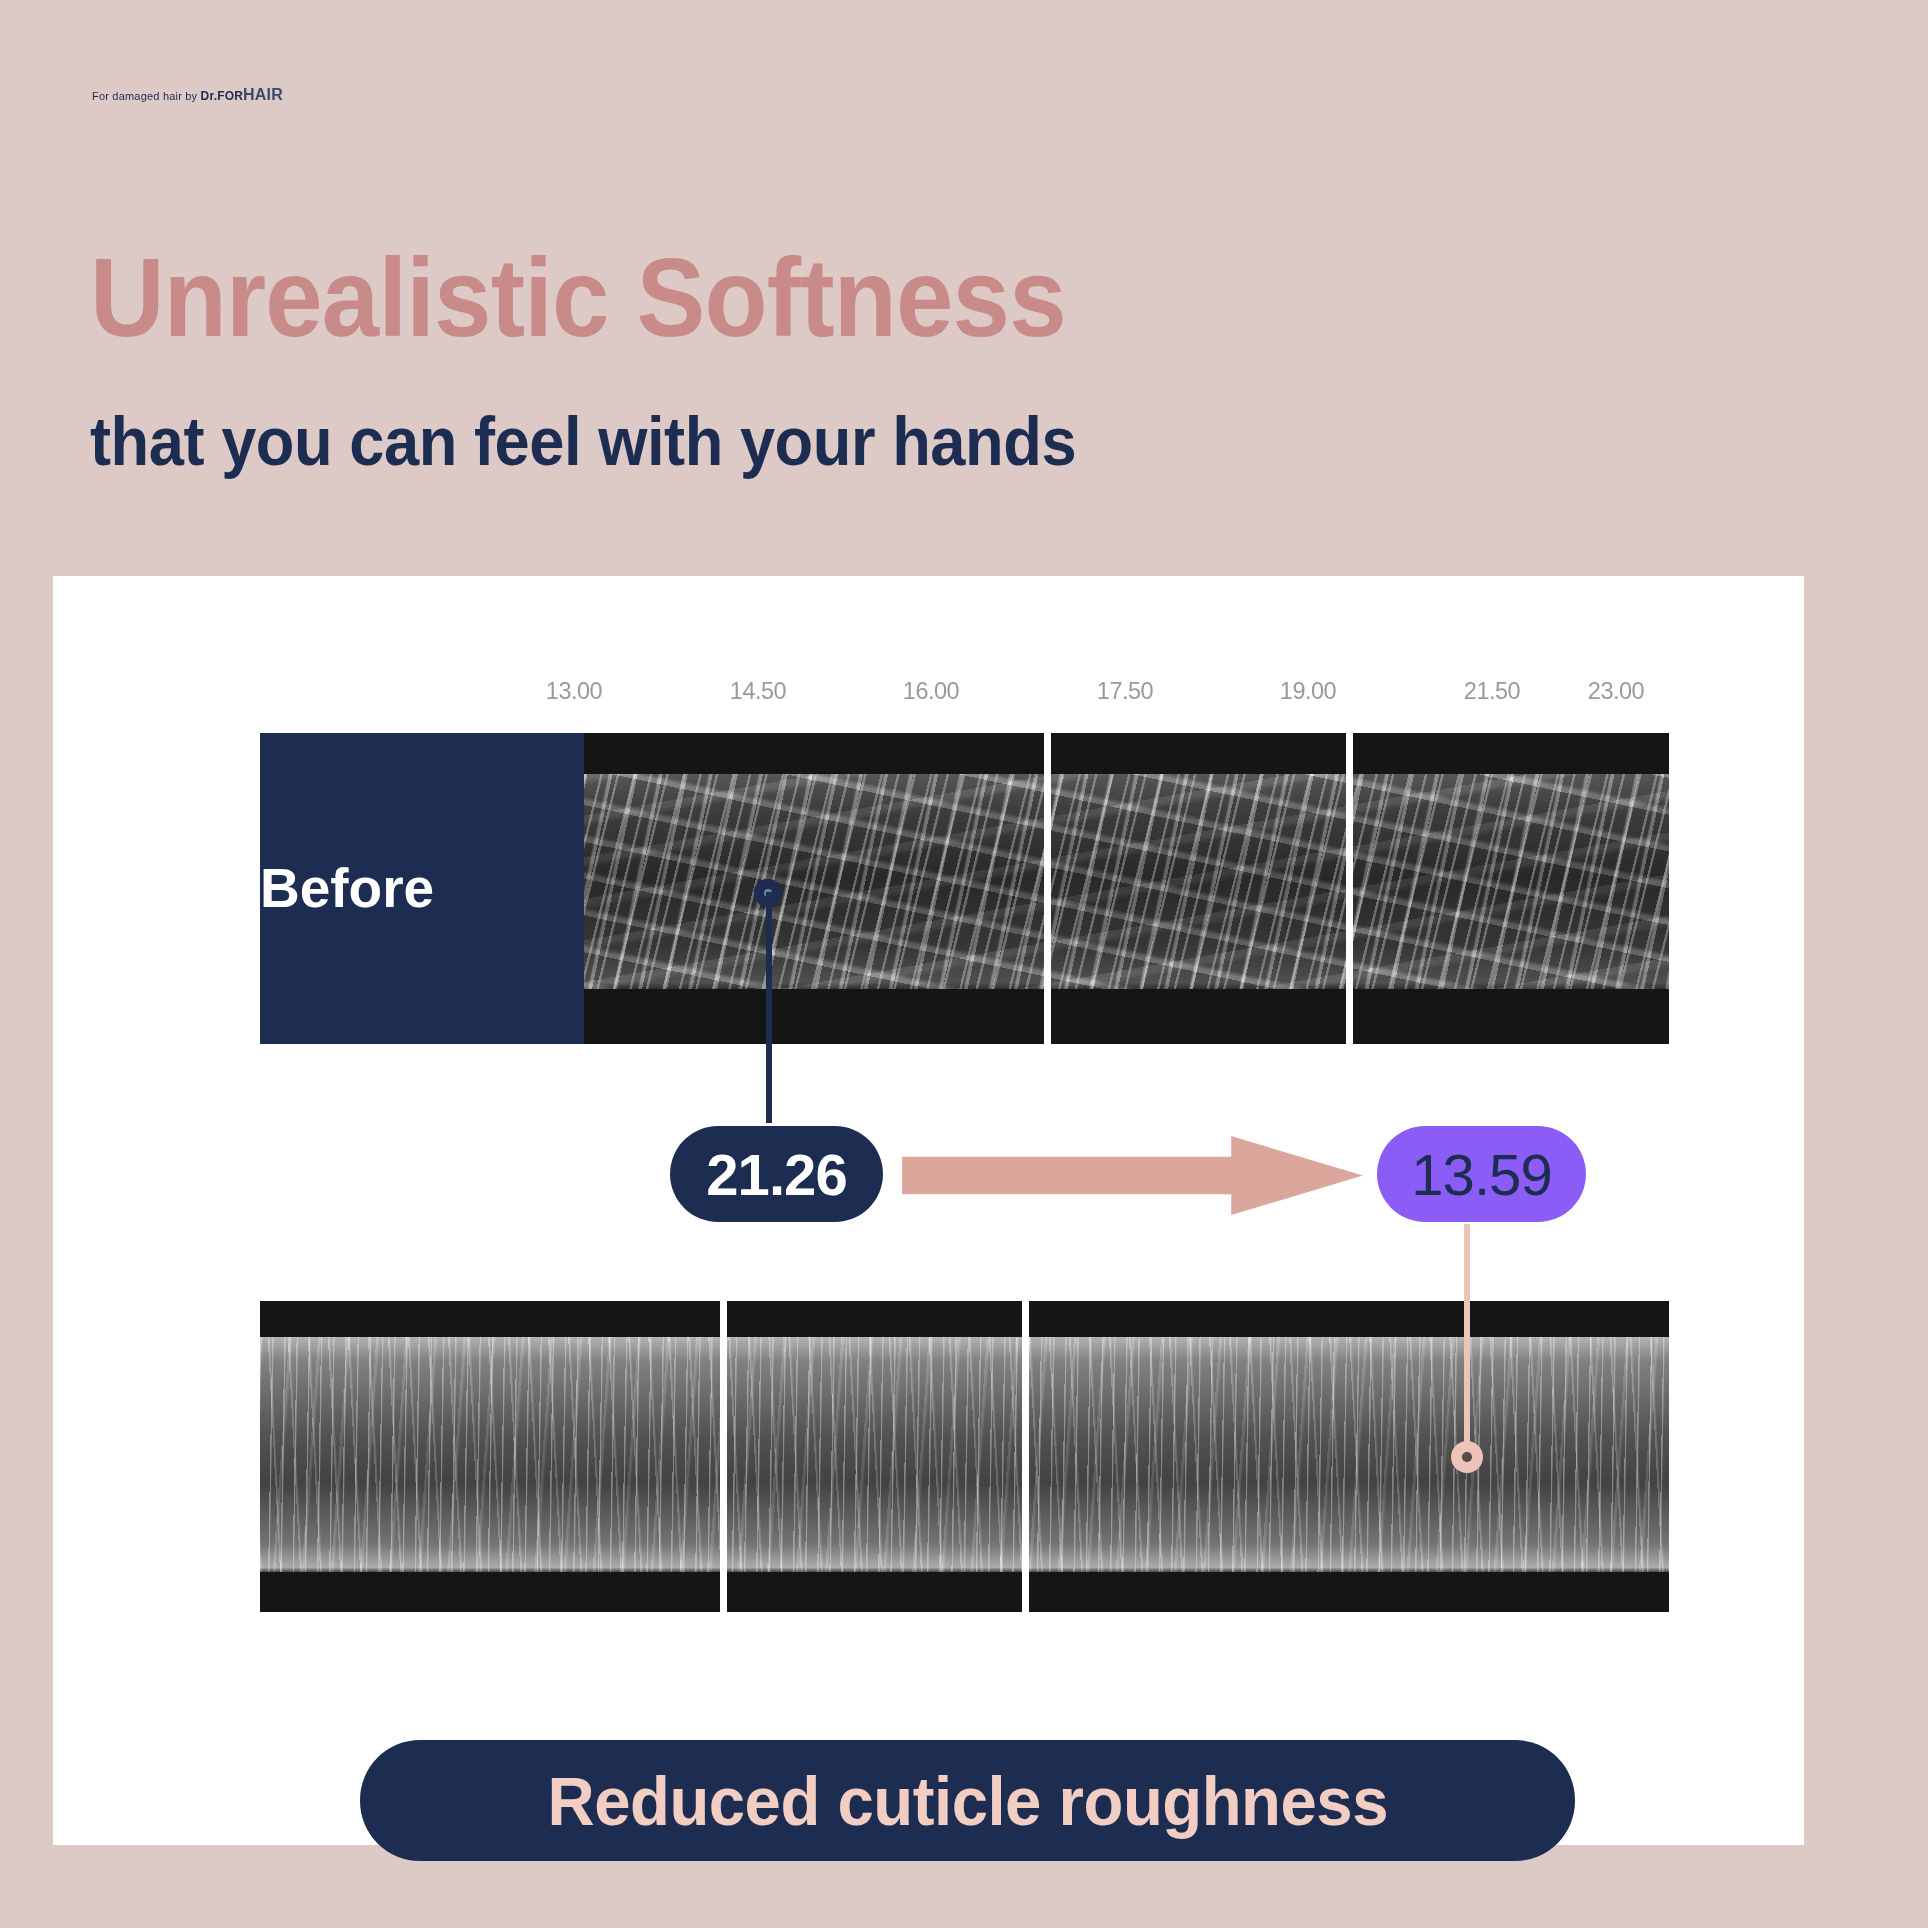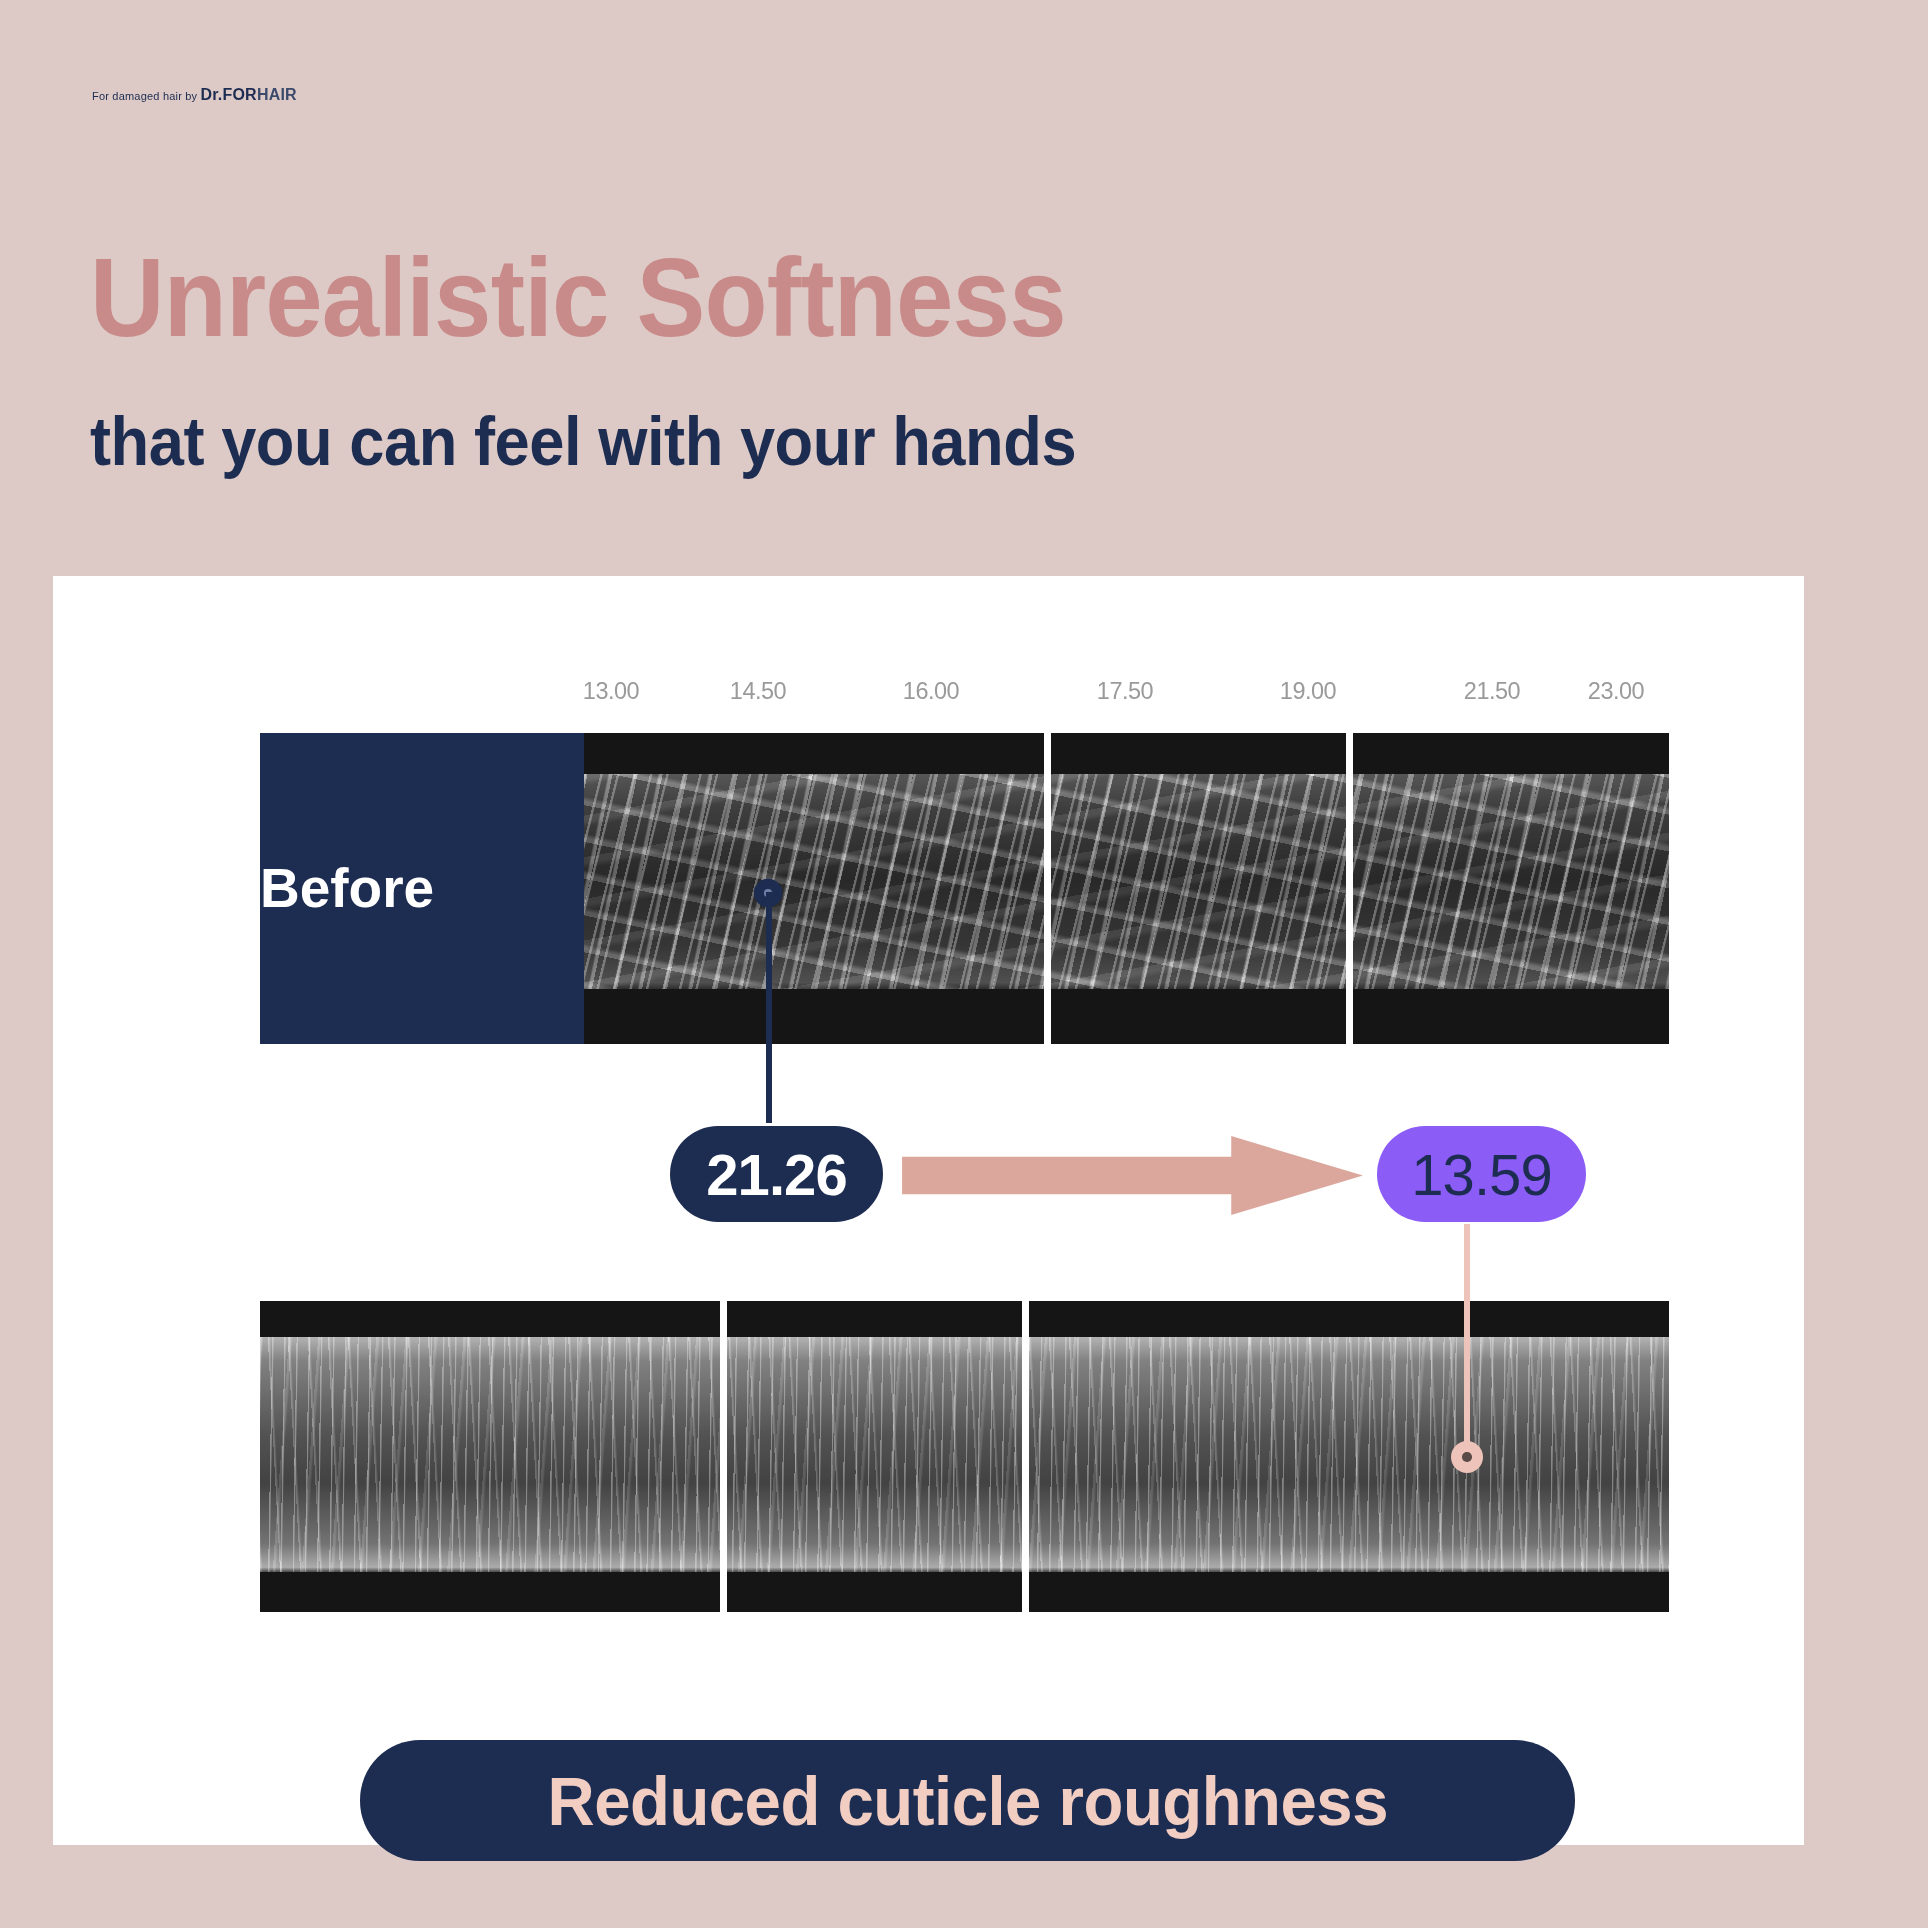"Dr.FOR" #brand-tag .t-bold { font-size: 16px -> 12px }
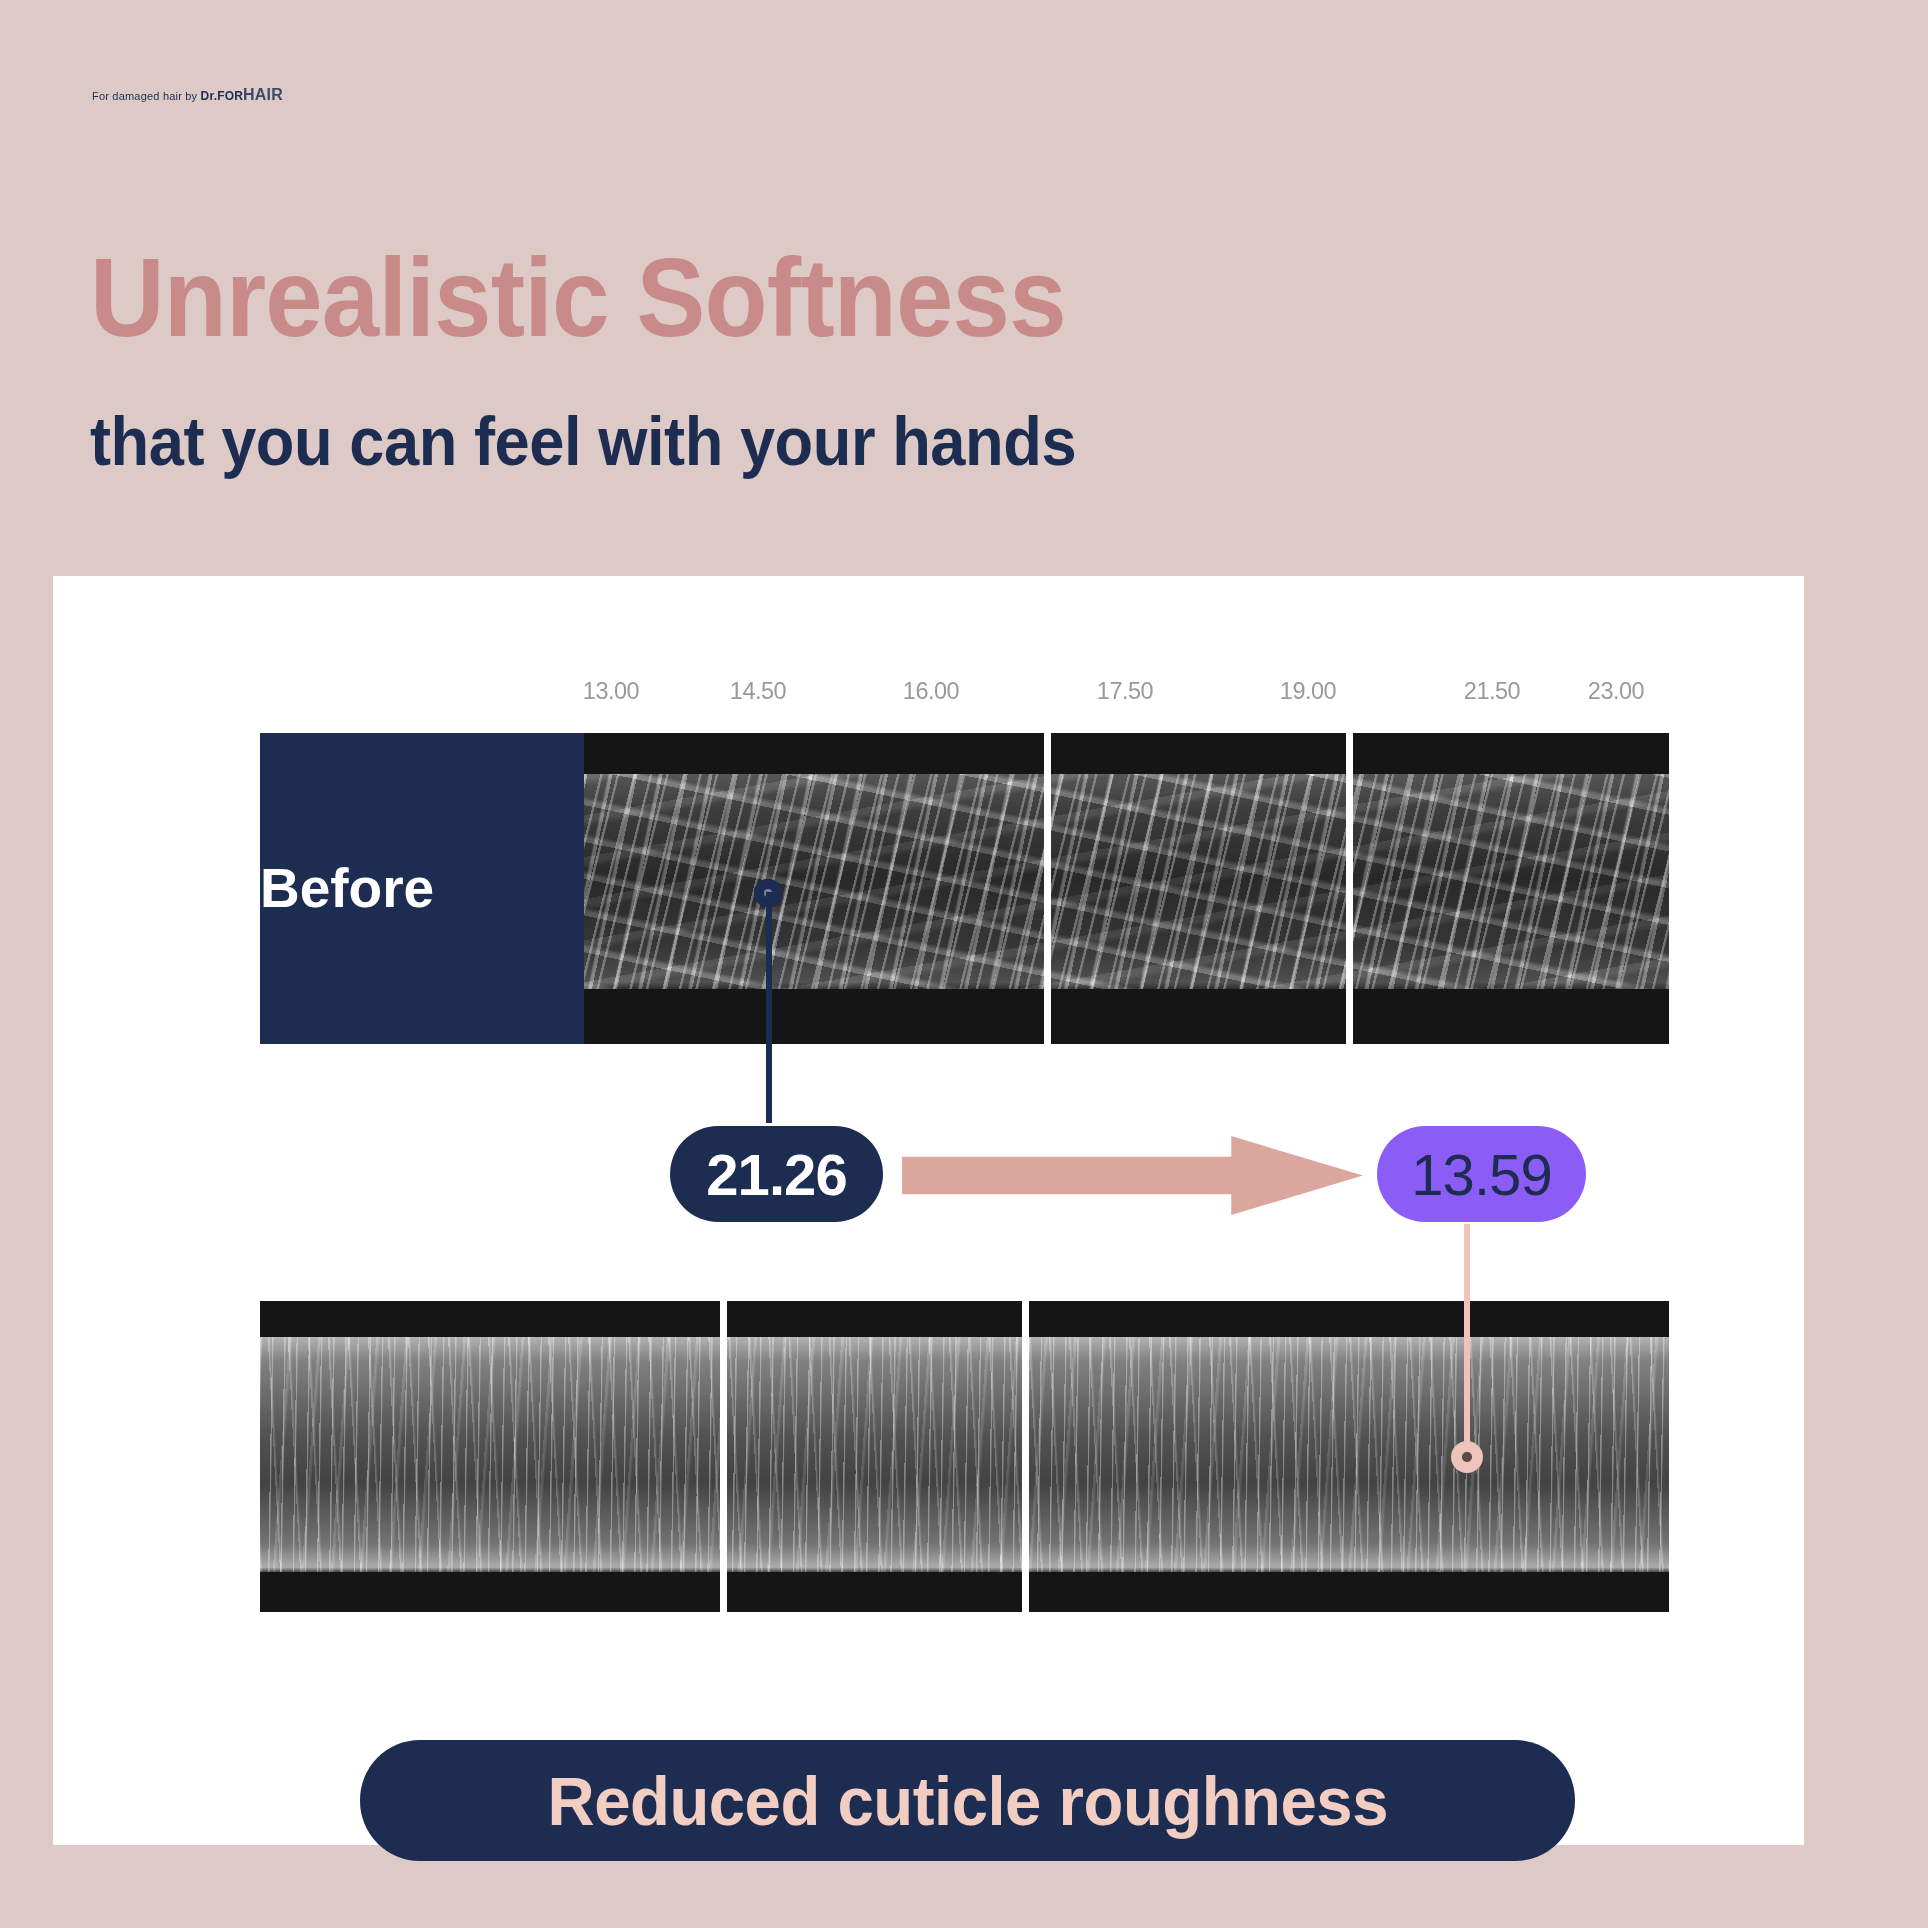"13.00" div.tick { margin-left: 37px -> none }
